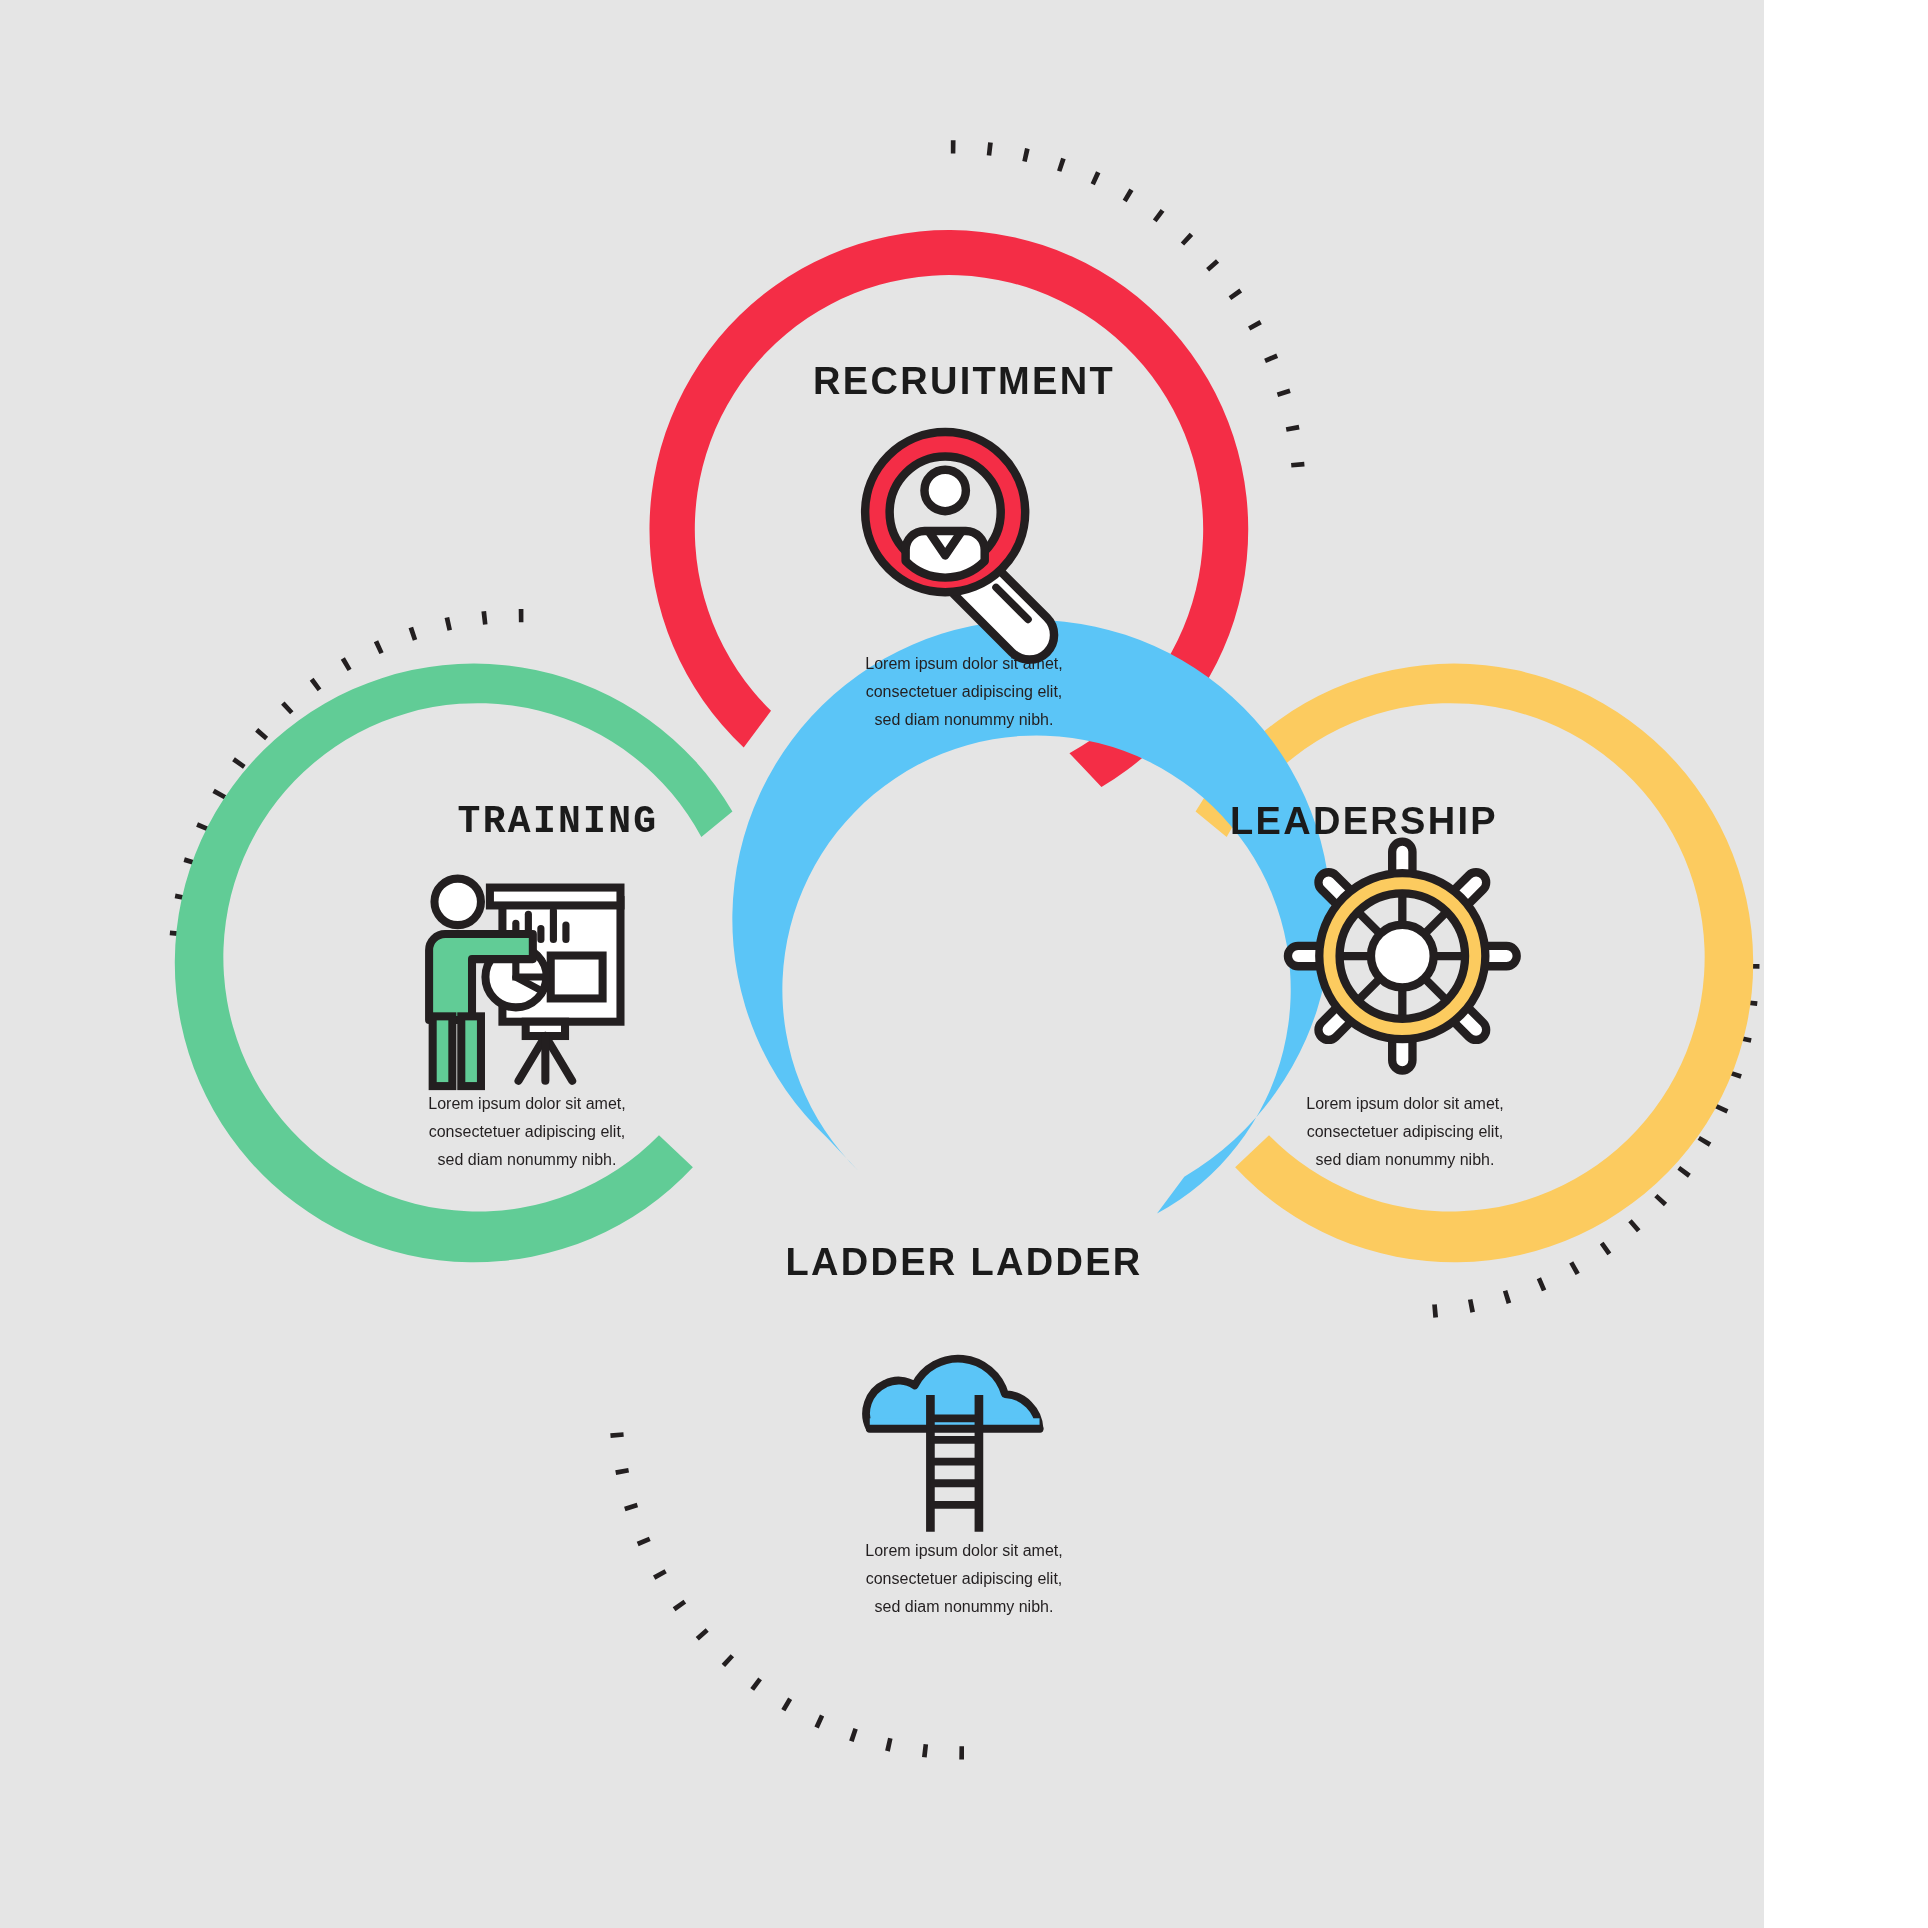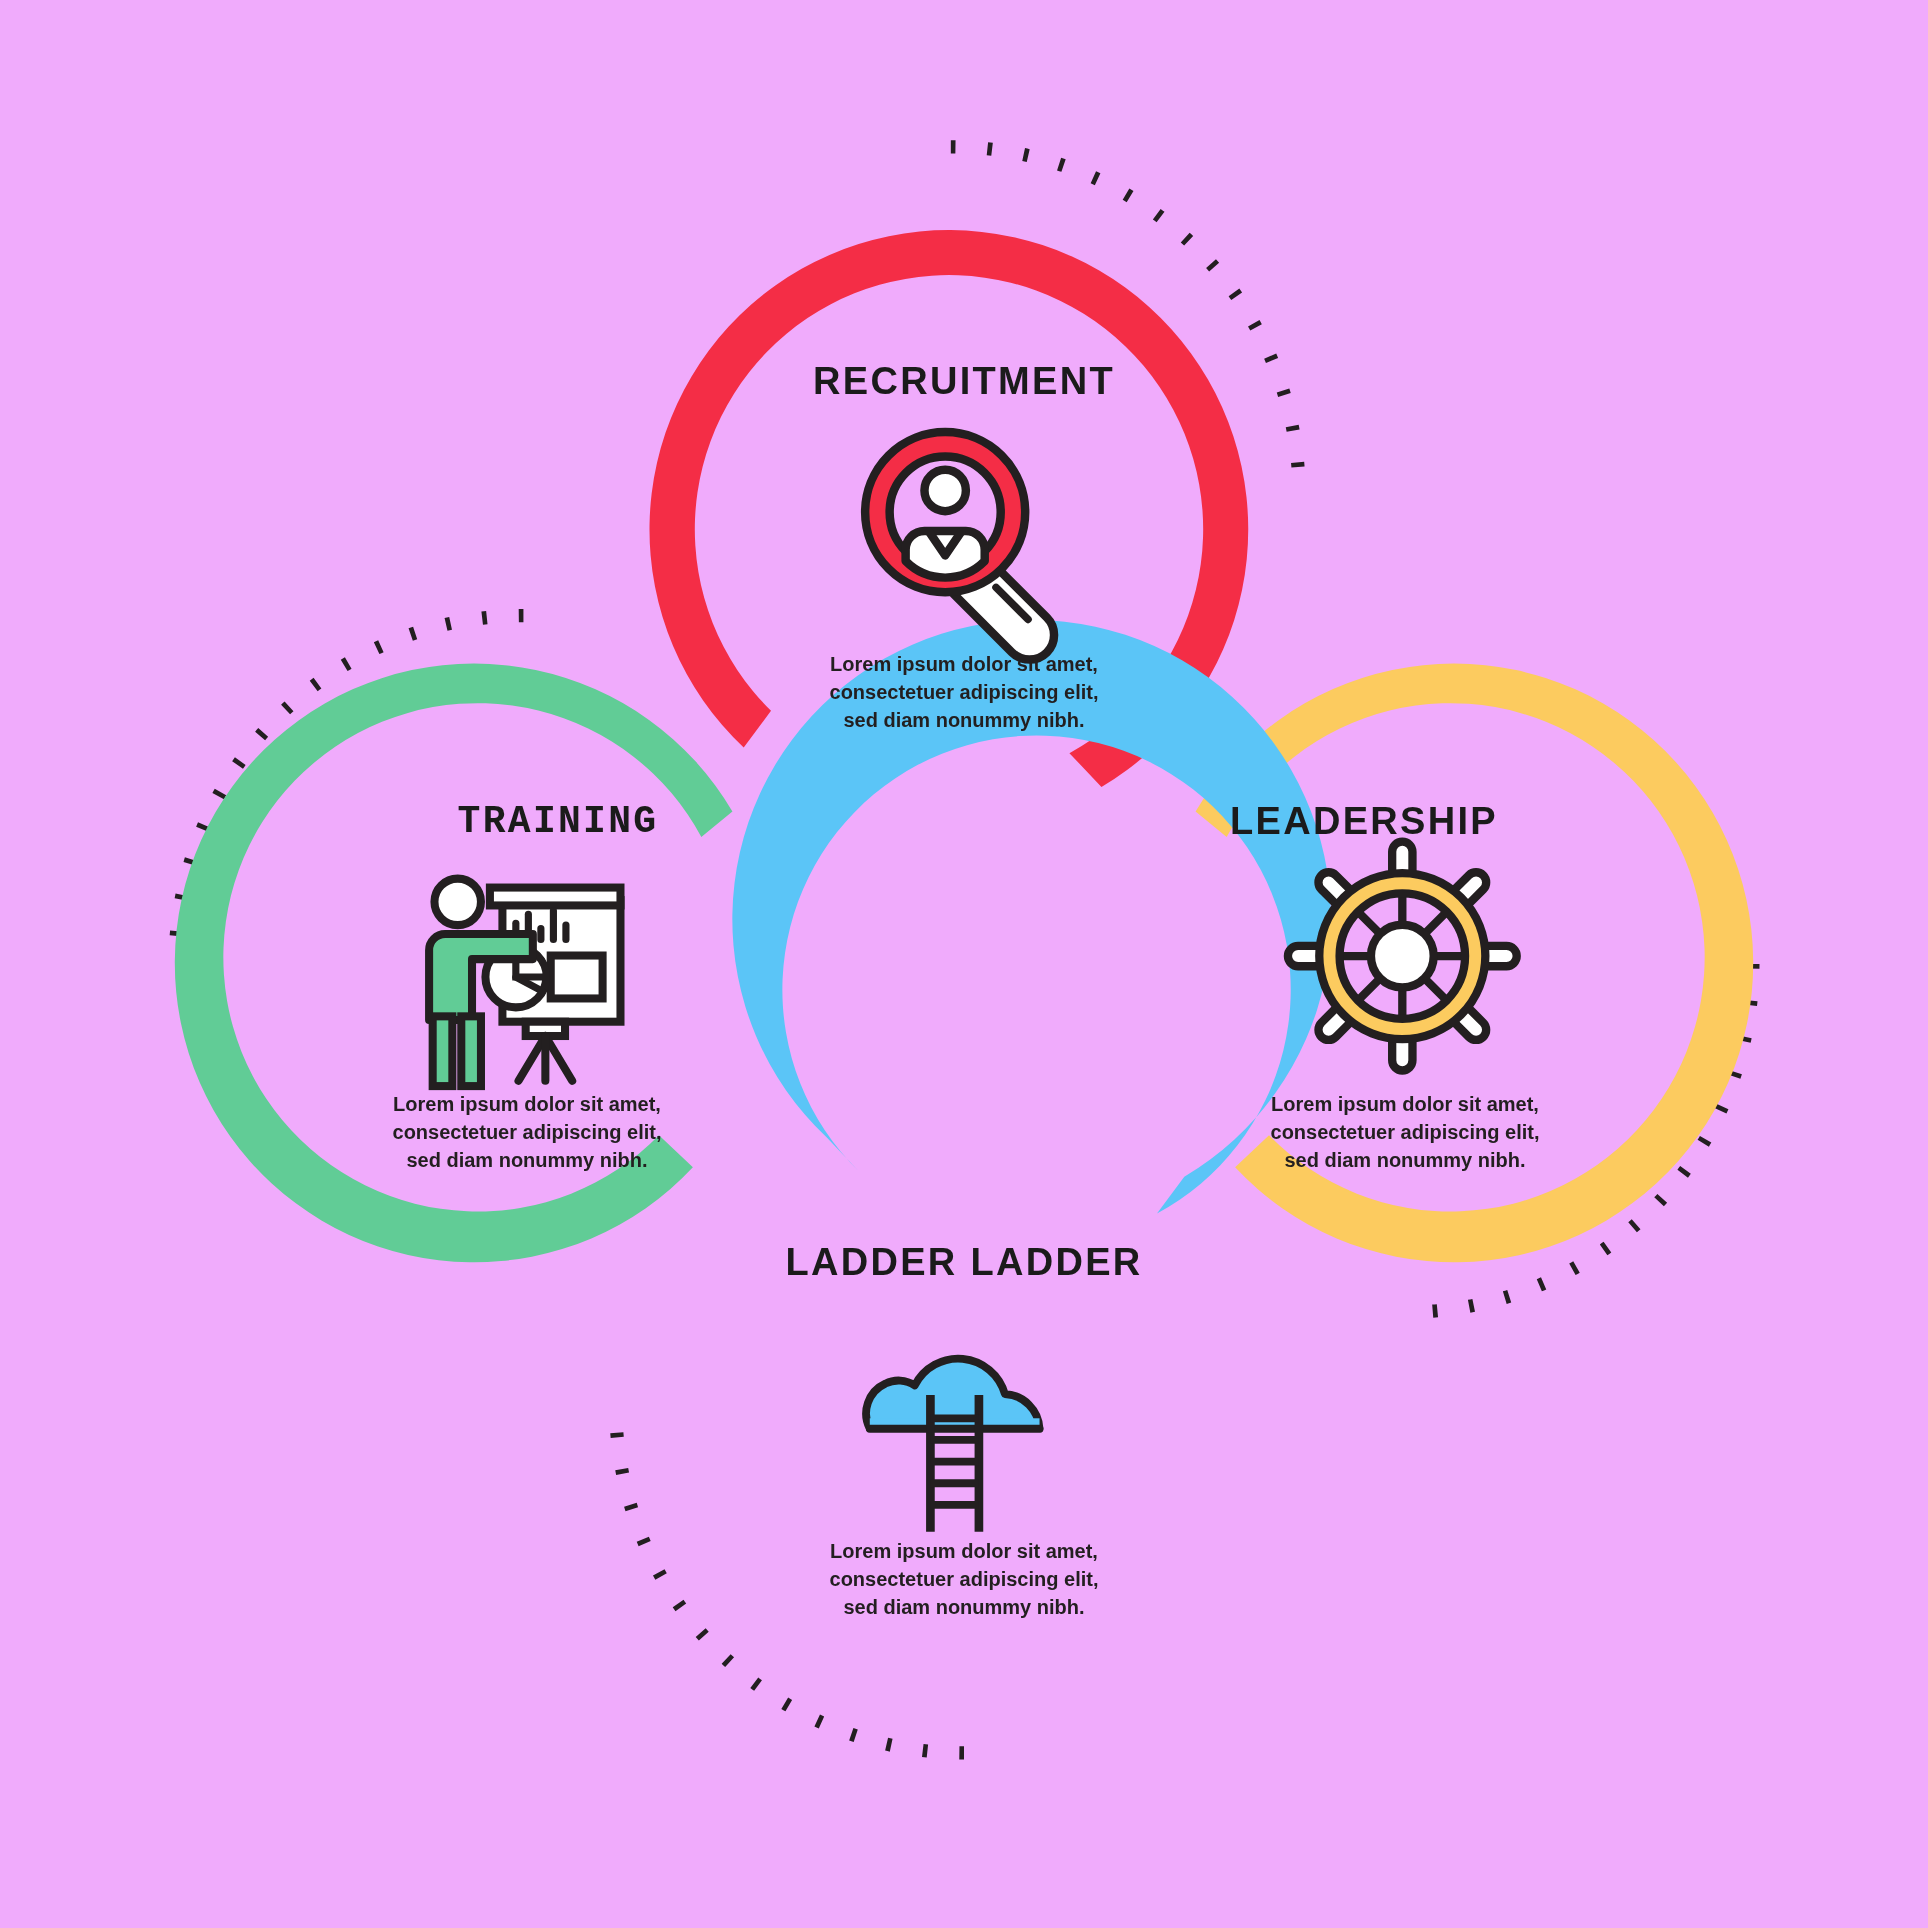"RECRUITMENT" #infographic-root { background: #f0abfc -> #e5e5e5; width: 1928px -> 1764px }
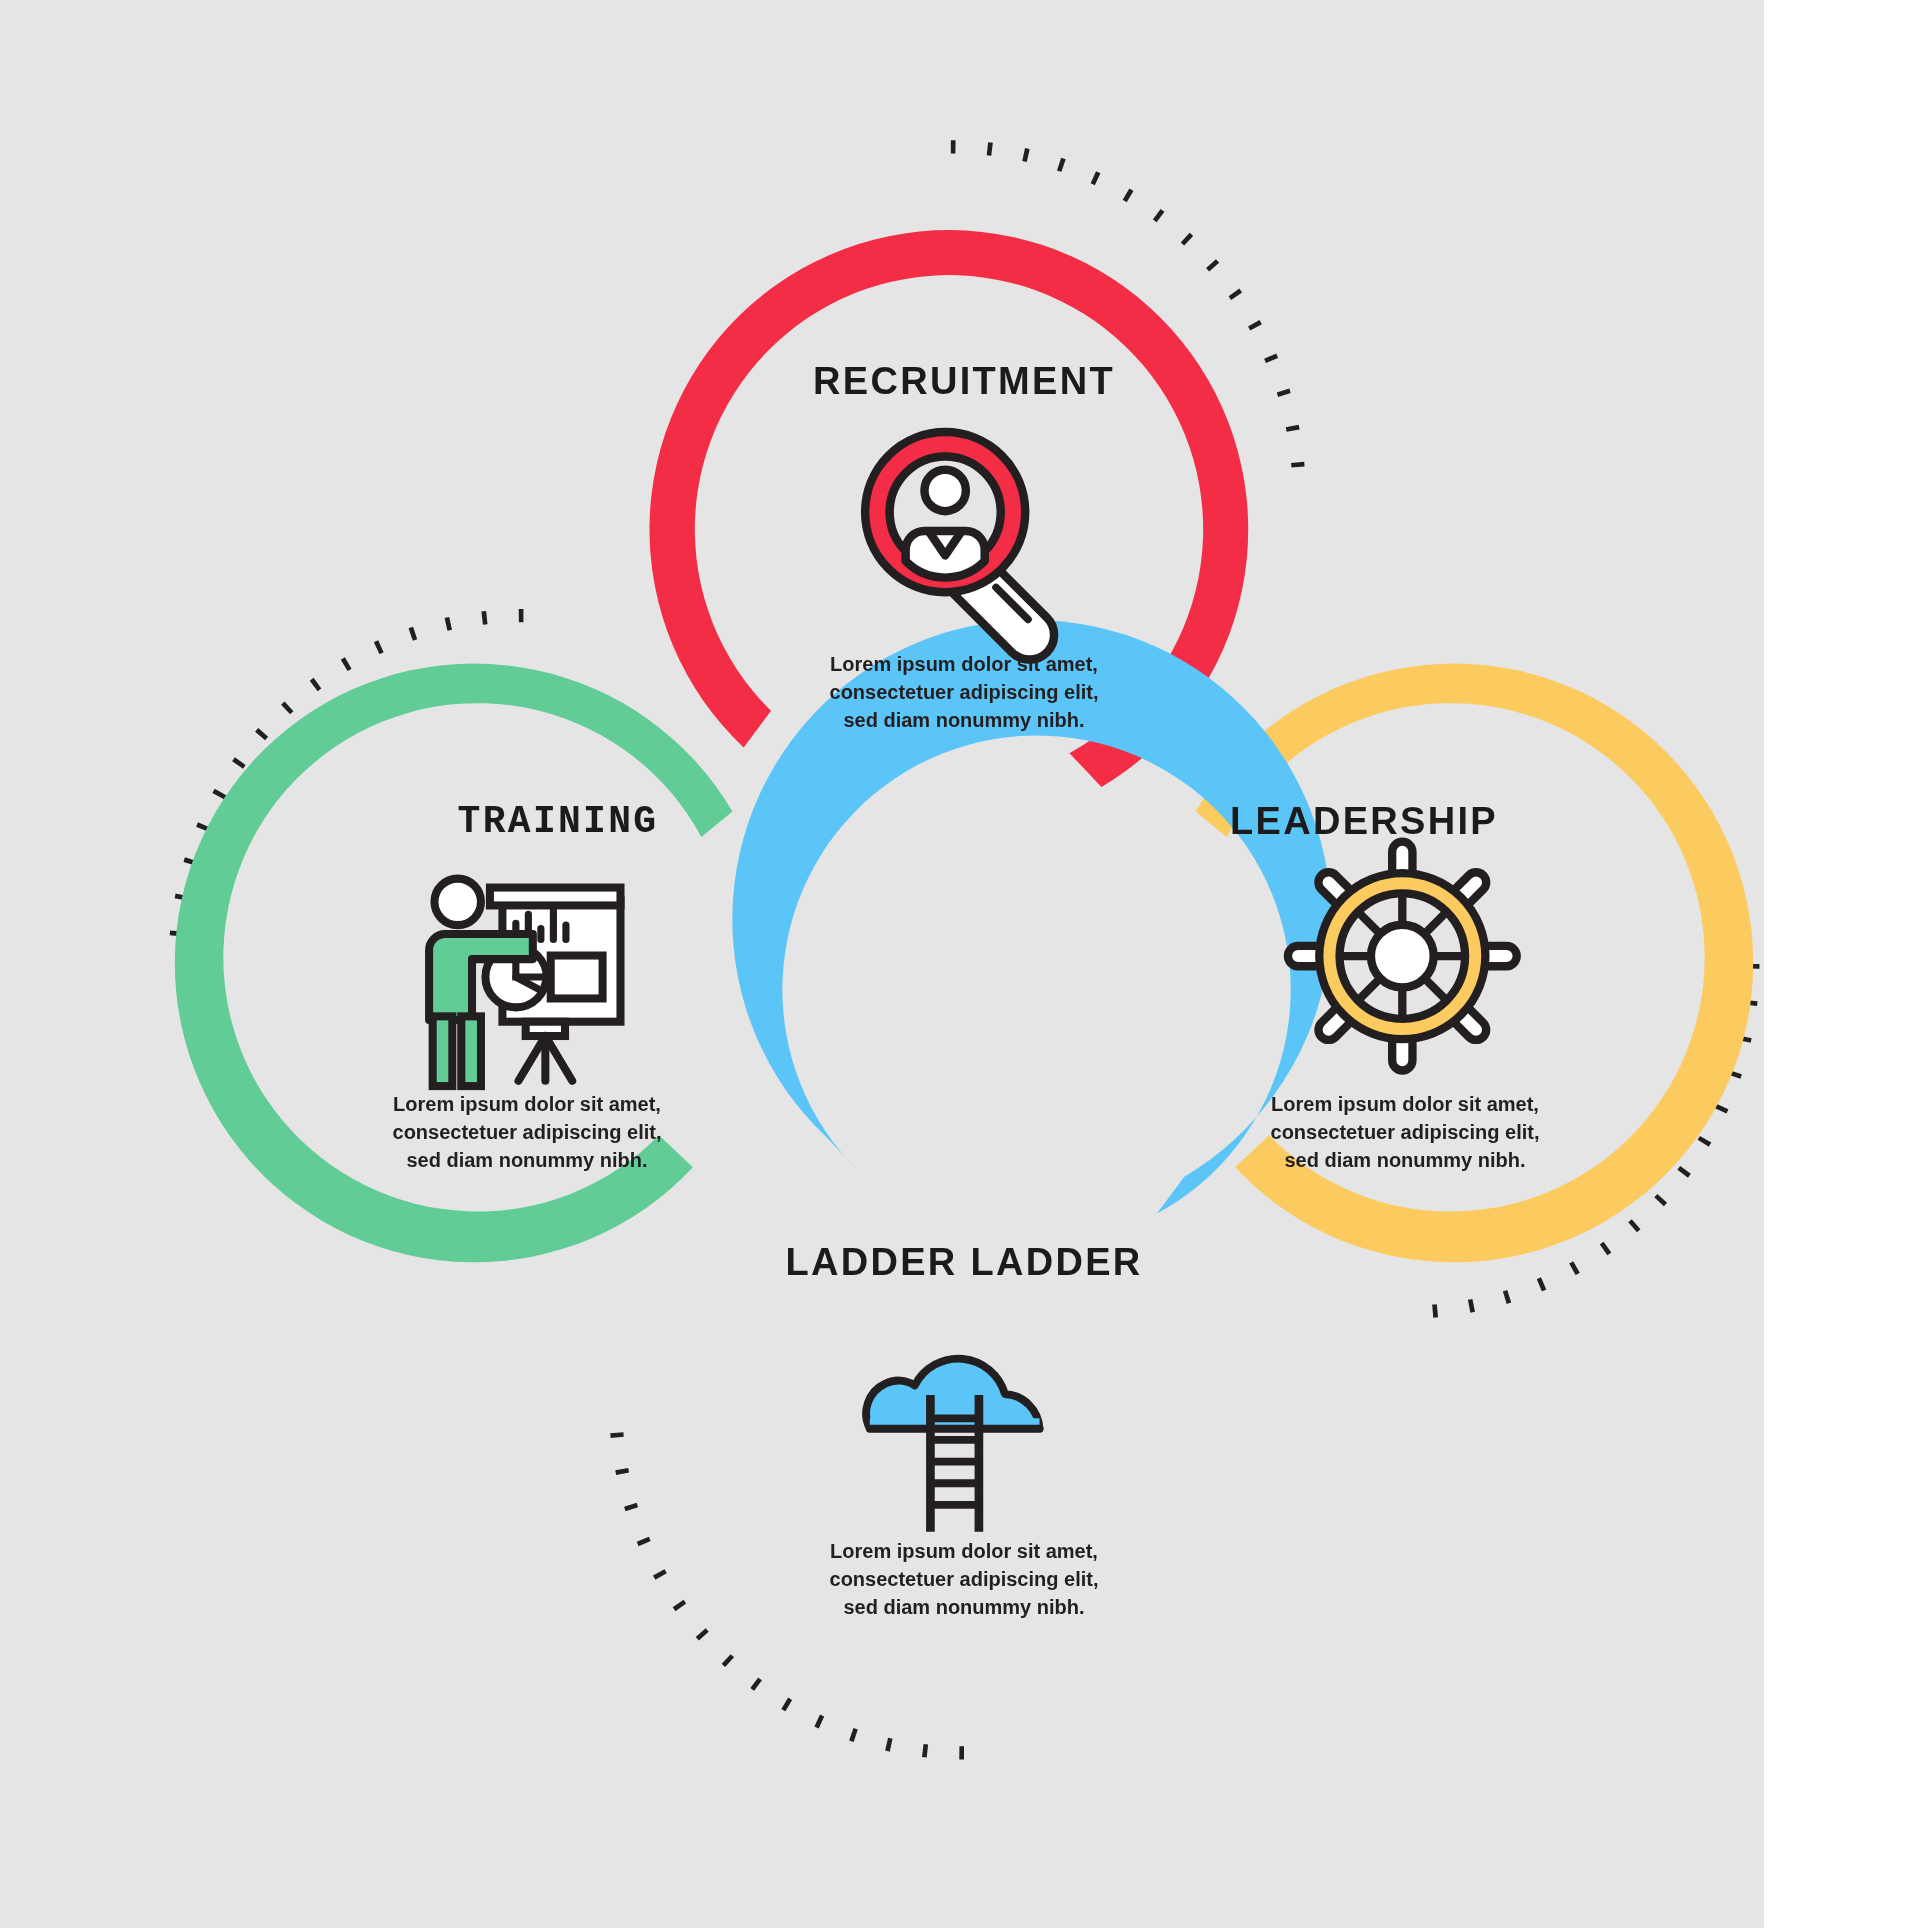"Lorem ipsum dolor sit amet," .node-desc { font-size: 20px -> 16px; font-weight: bold -> normal }
